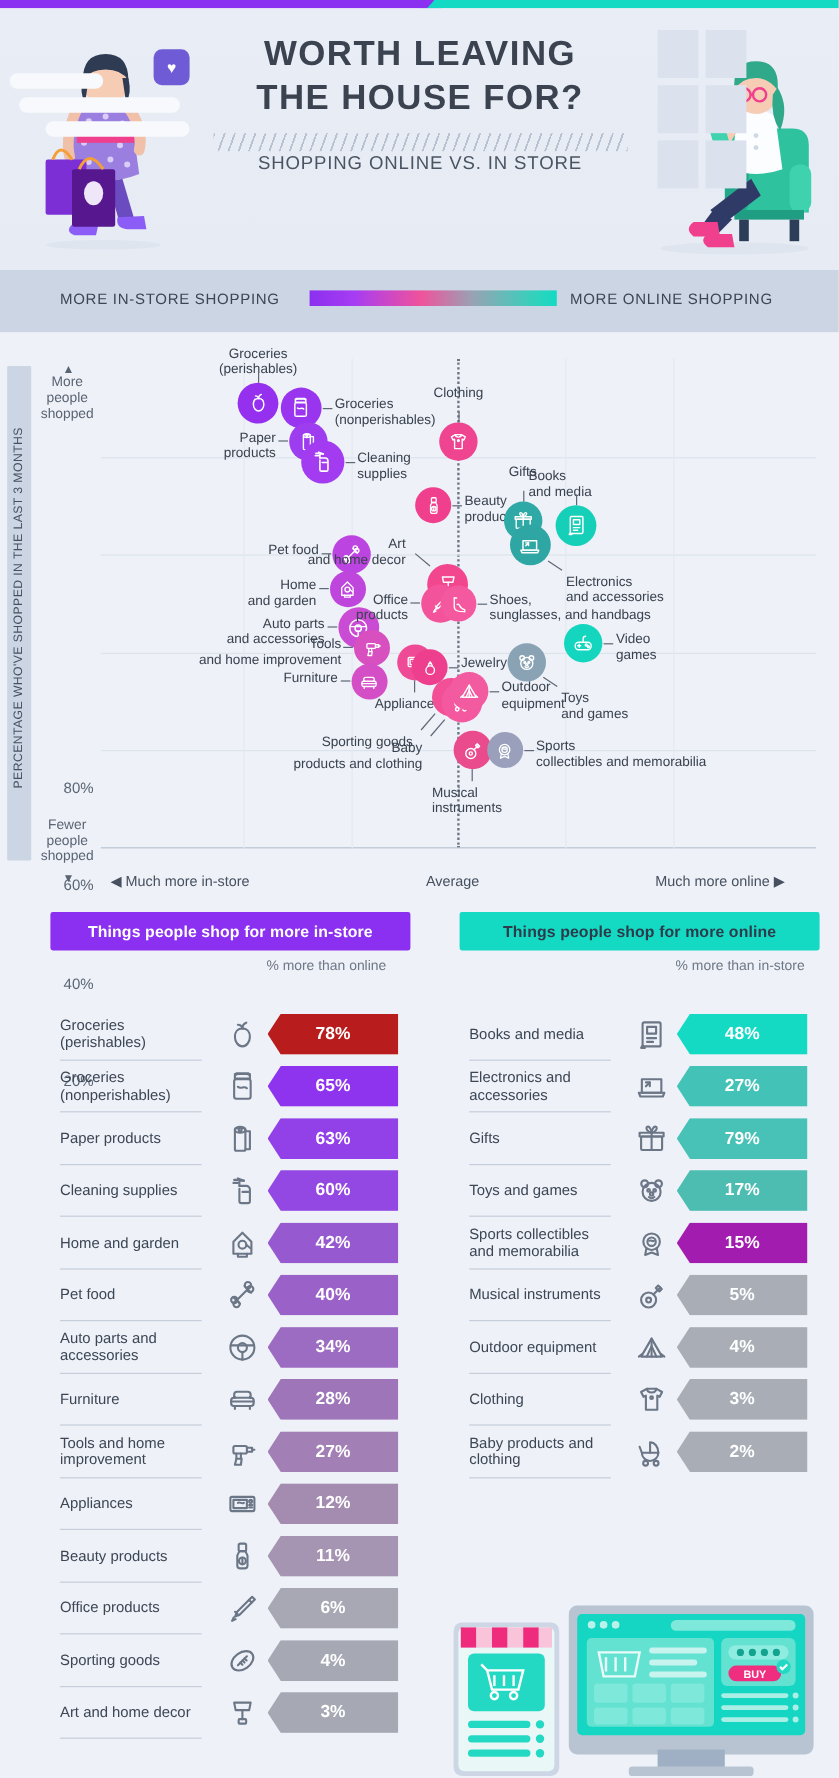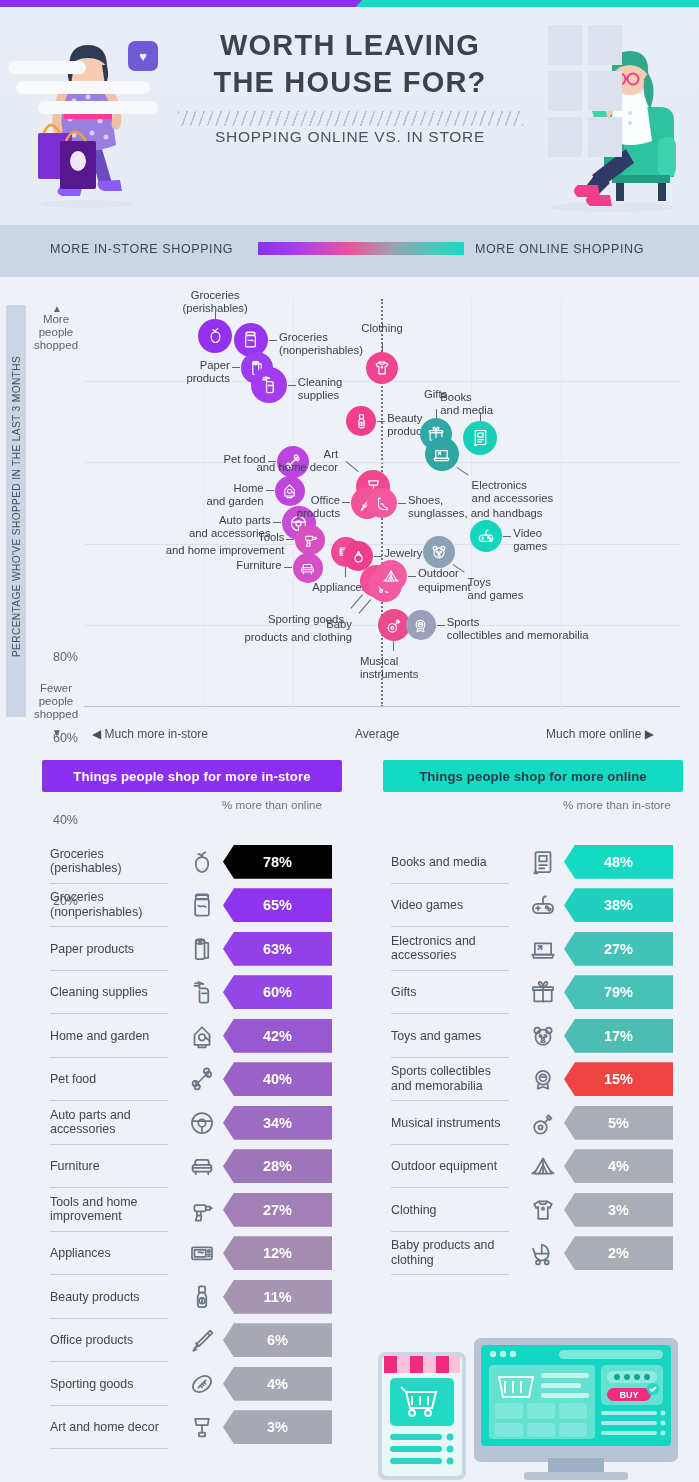"78%" div.row-bar { background: #000000 -> #b91c1c }
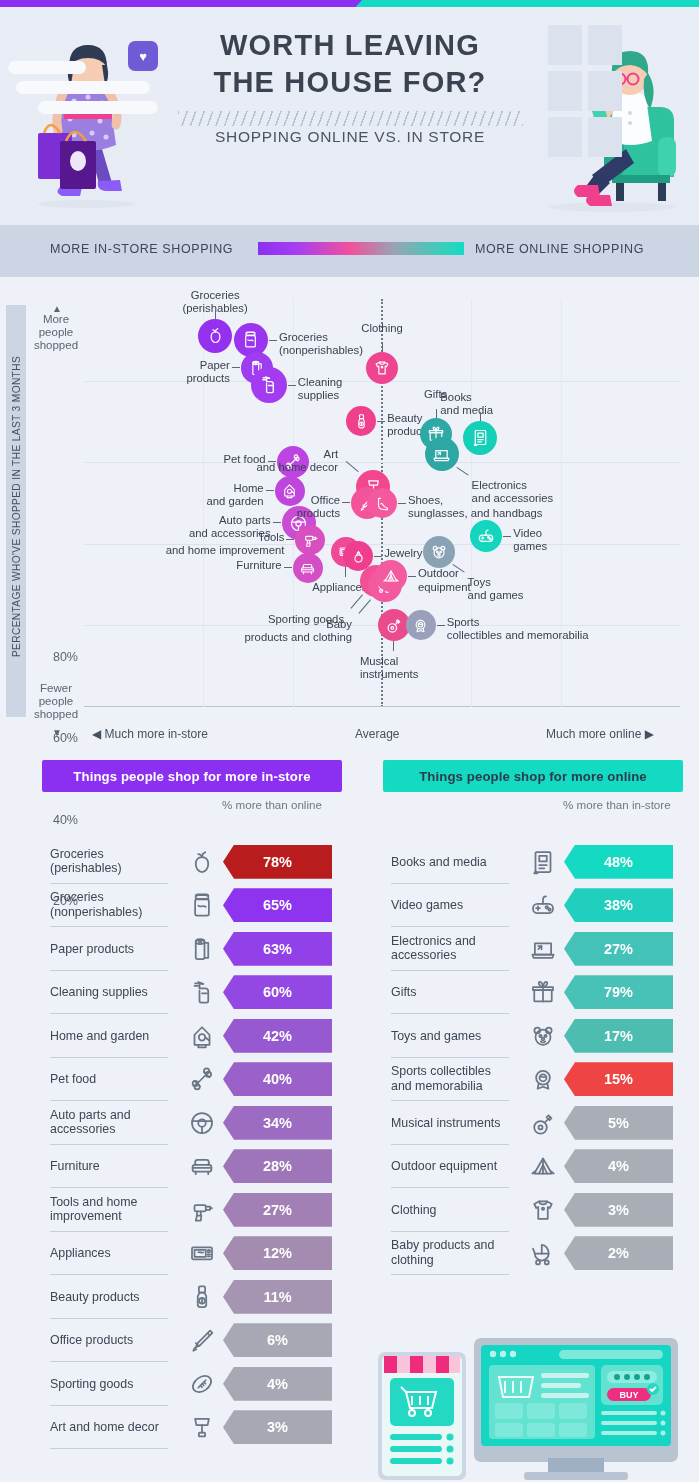"Video games" div.row { html: <div> <div>Video games</div> <div></div> <div> <svg> <rect></rect> <path></path> <circle></circle> <circle></circle> <path></path> </svg> </div> <div> <span>38%</span> </div> </div> -> none }
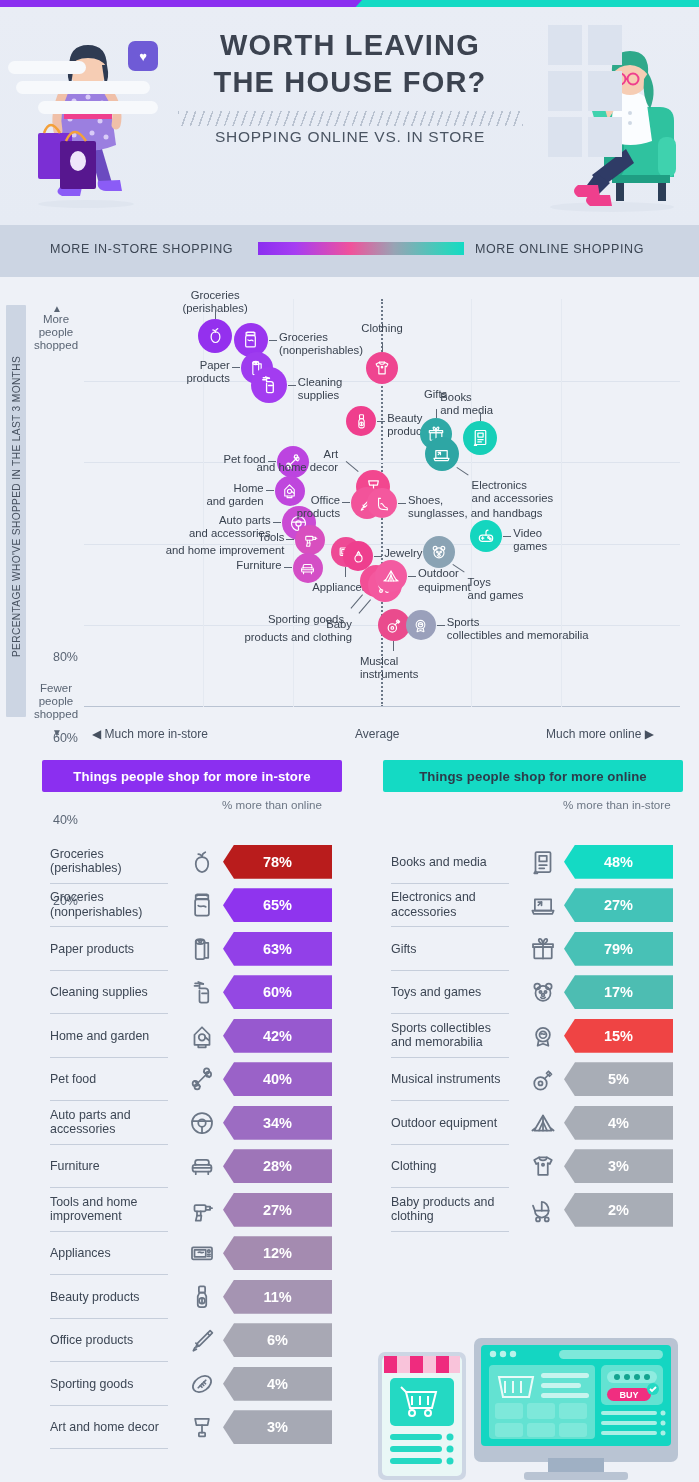"15%" div.row-bar { background: #ef4444 -> #a21caf }
